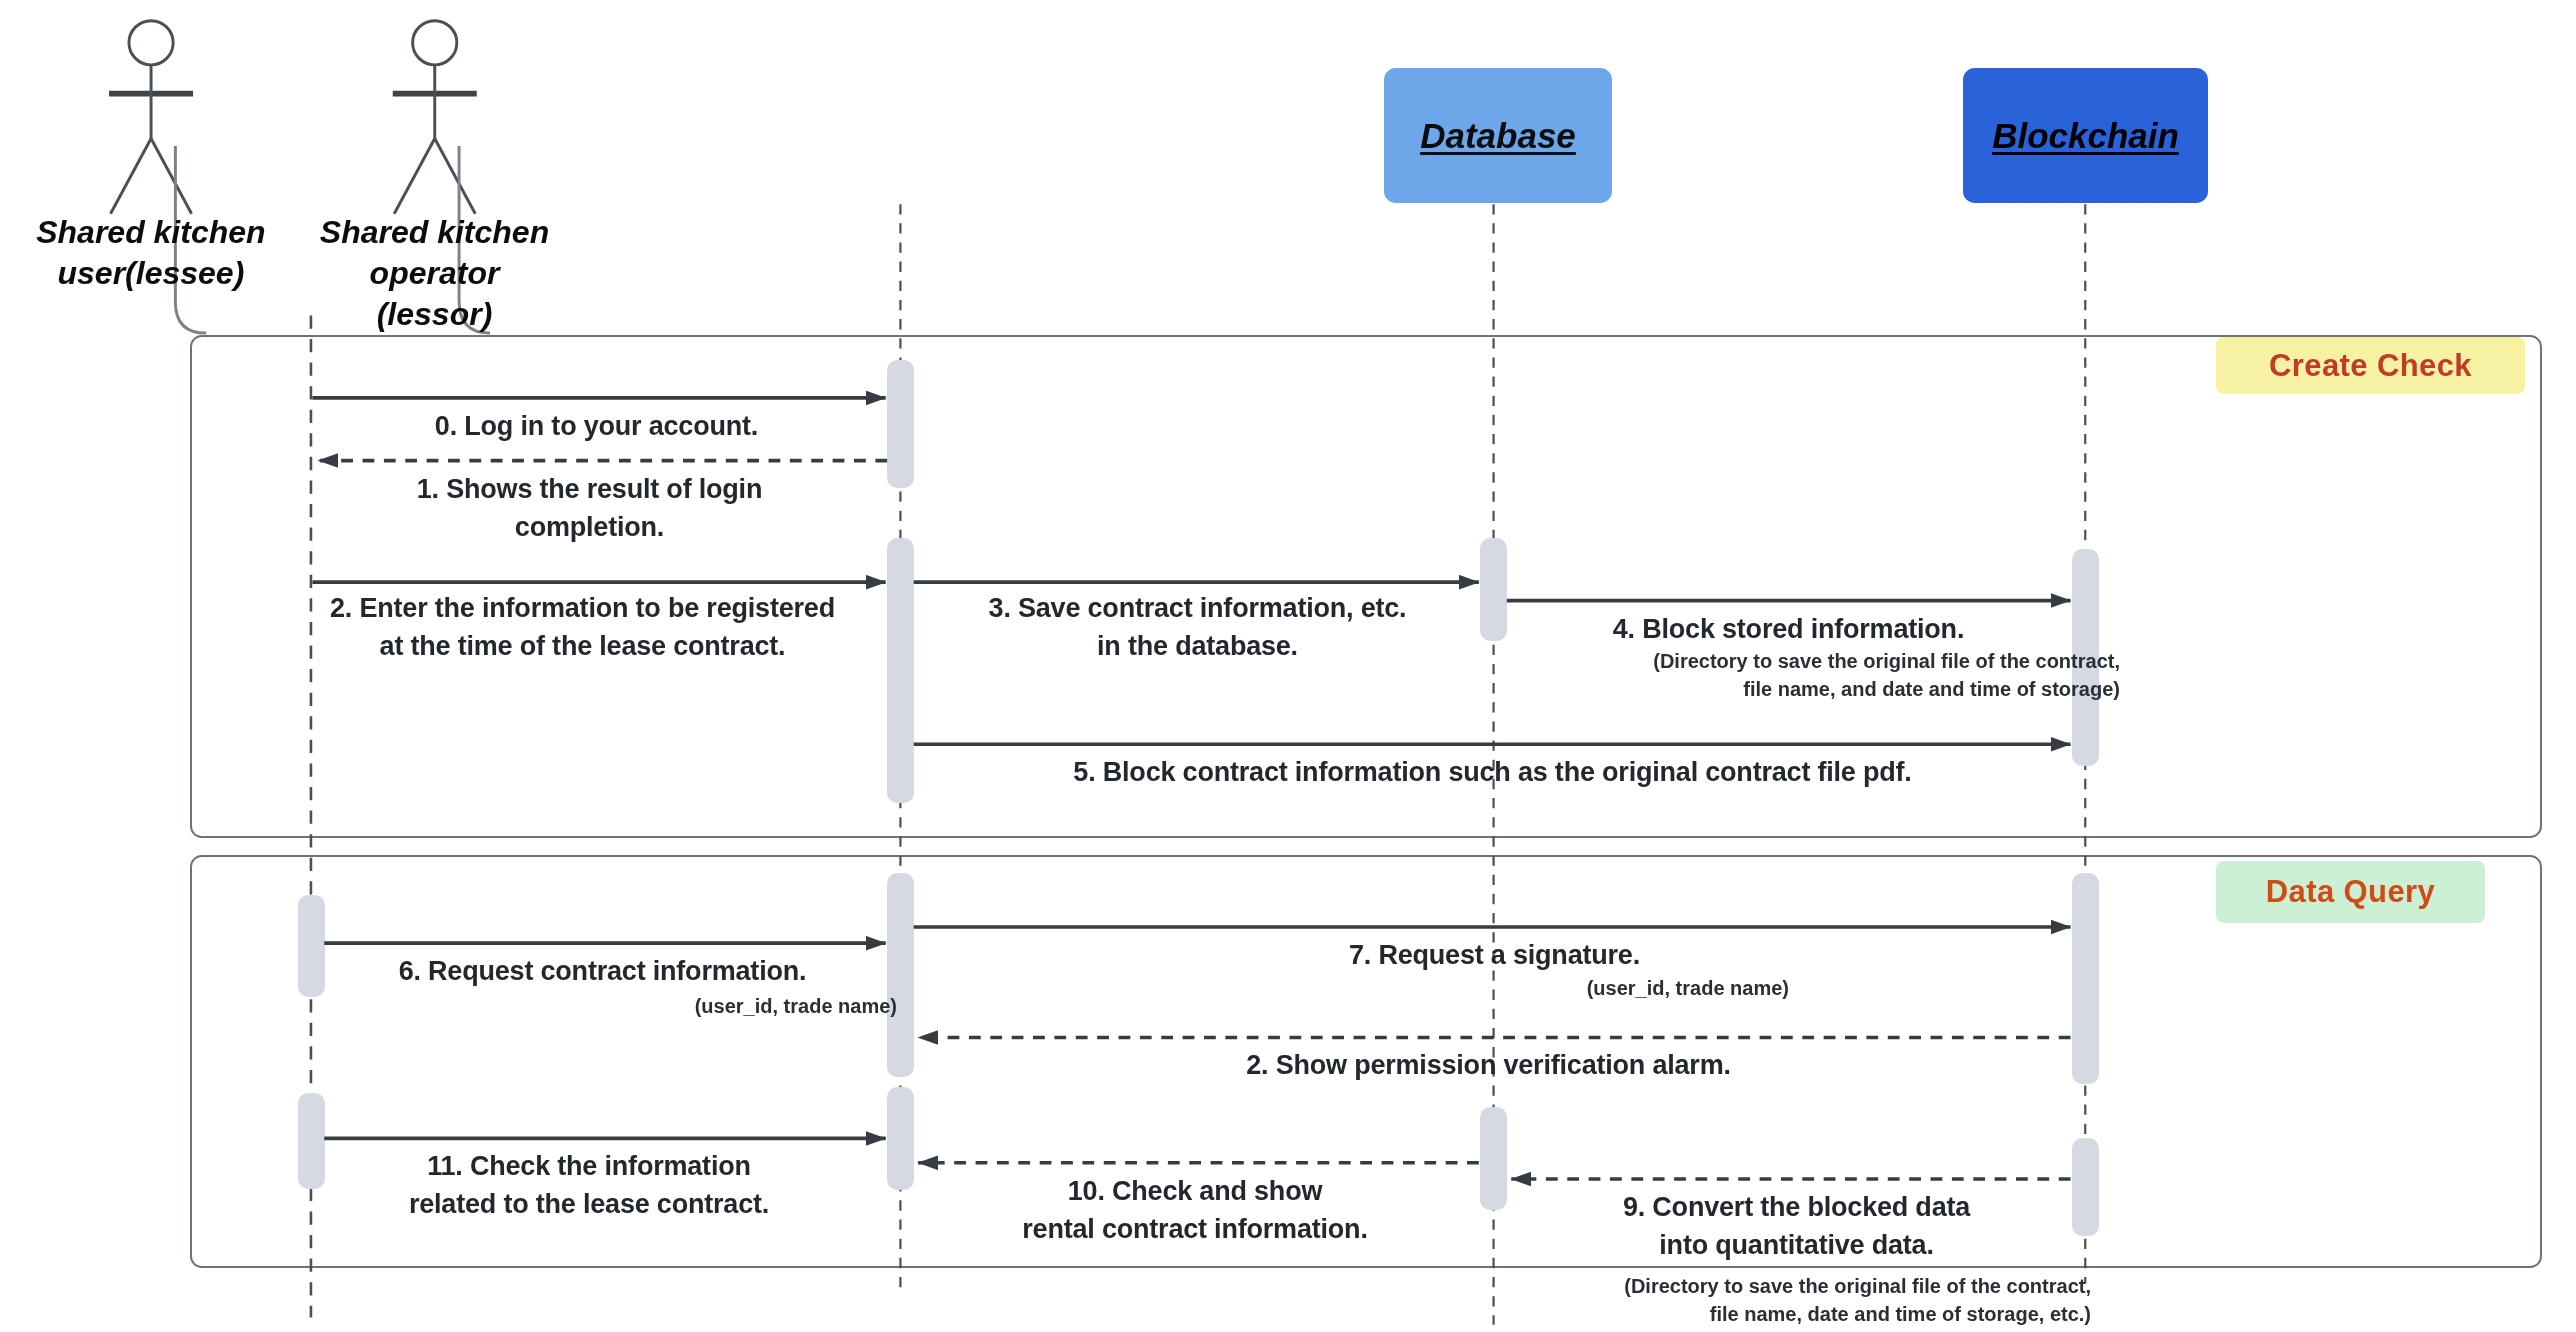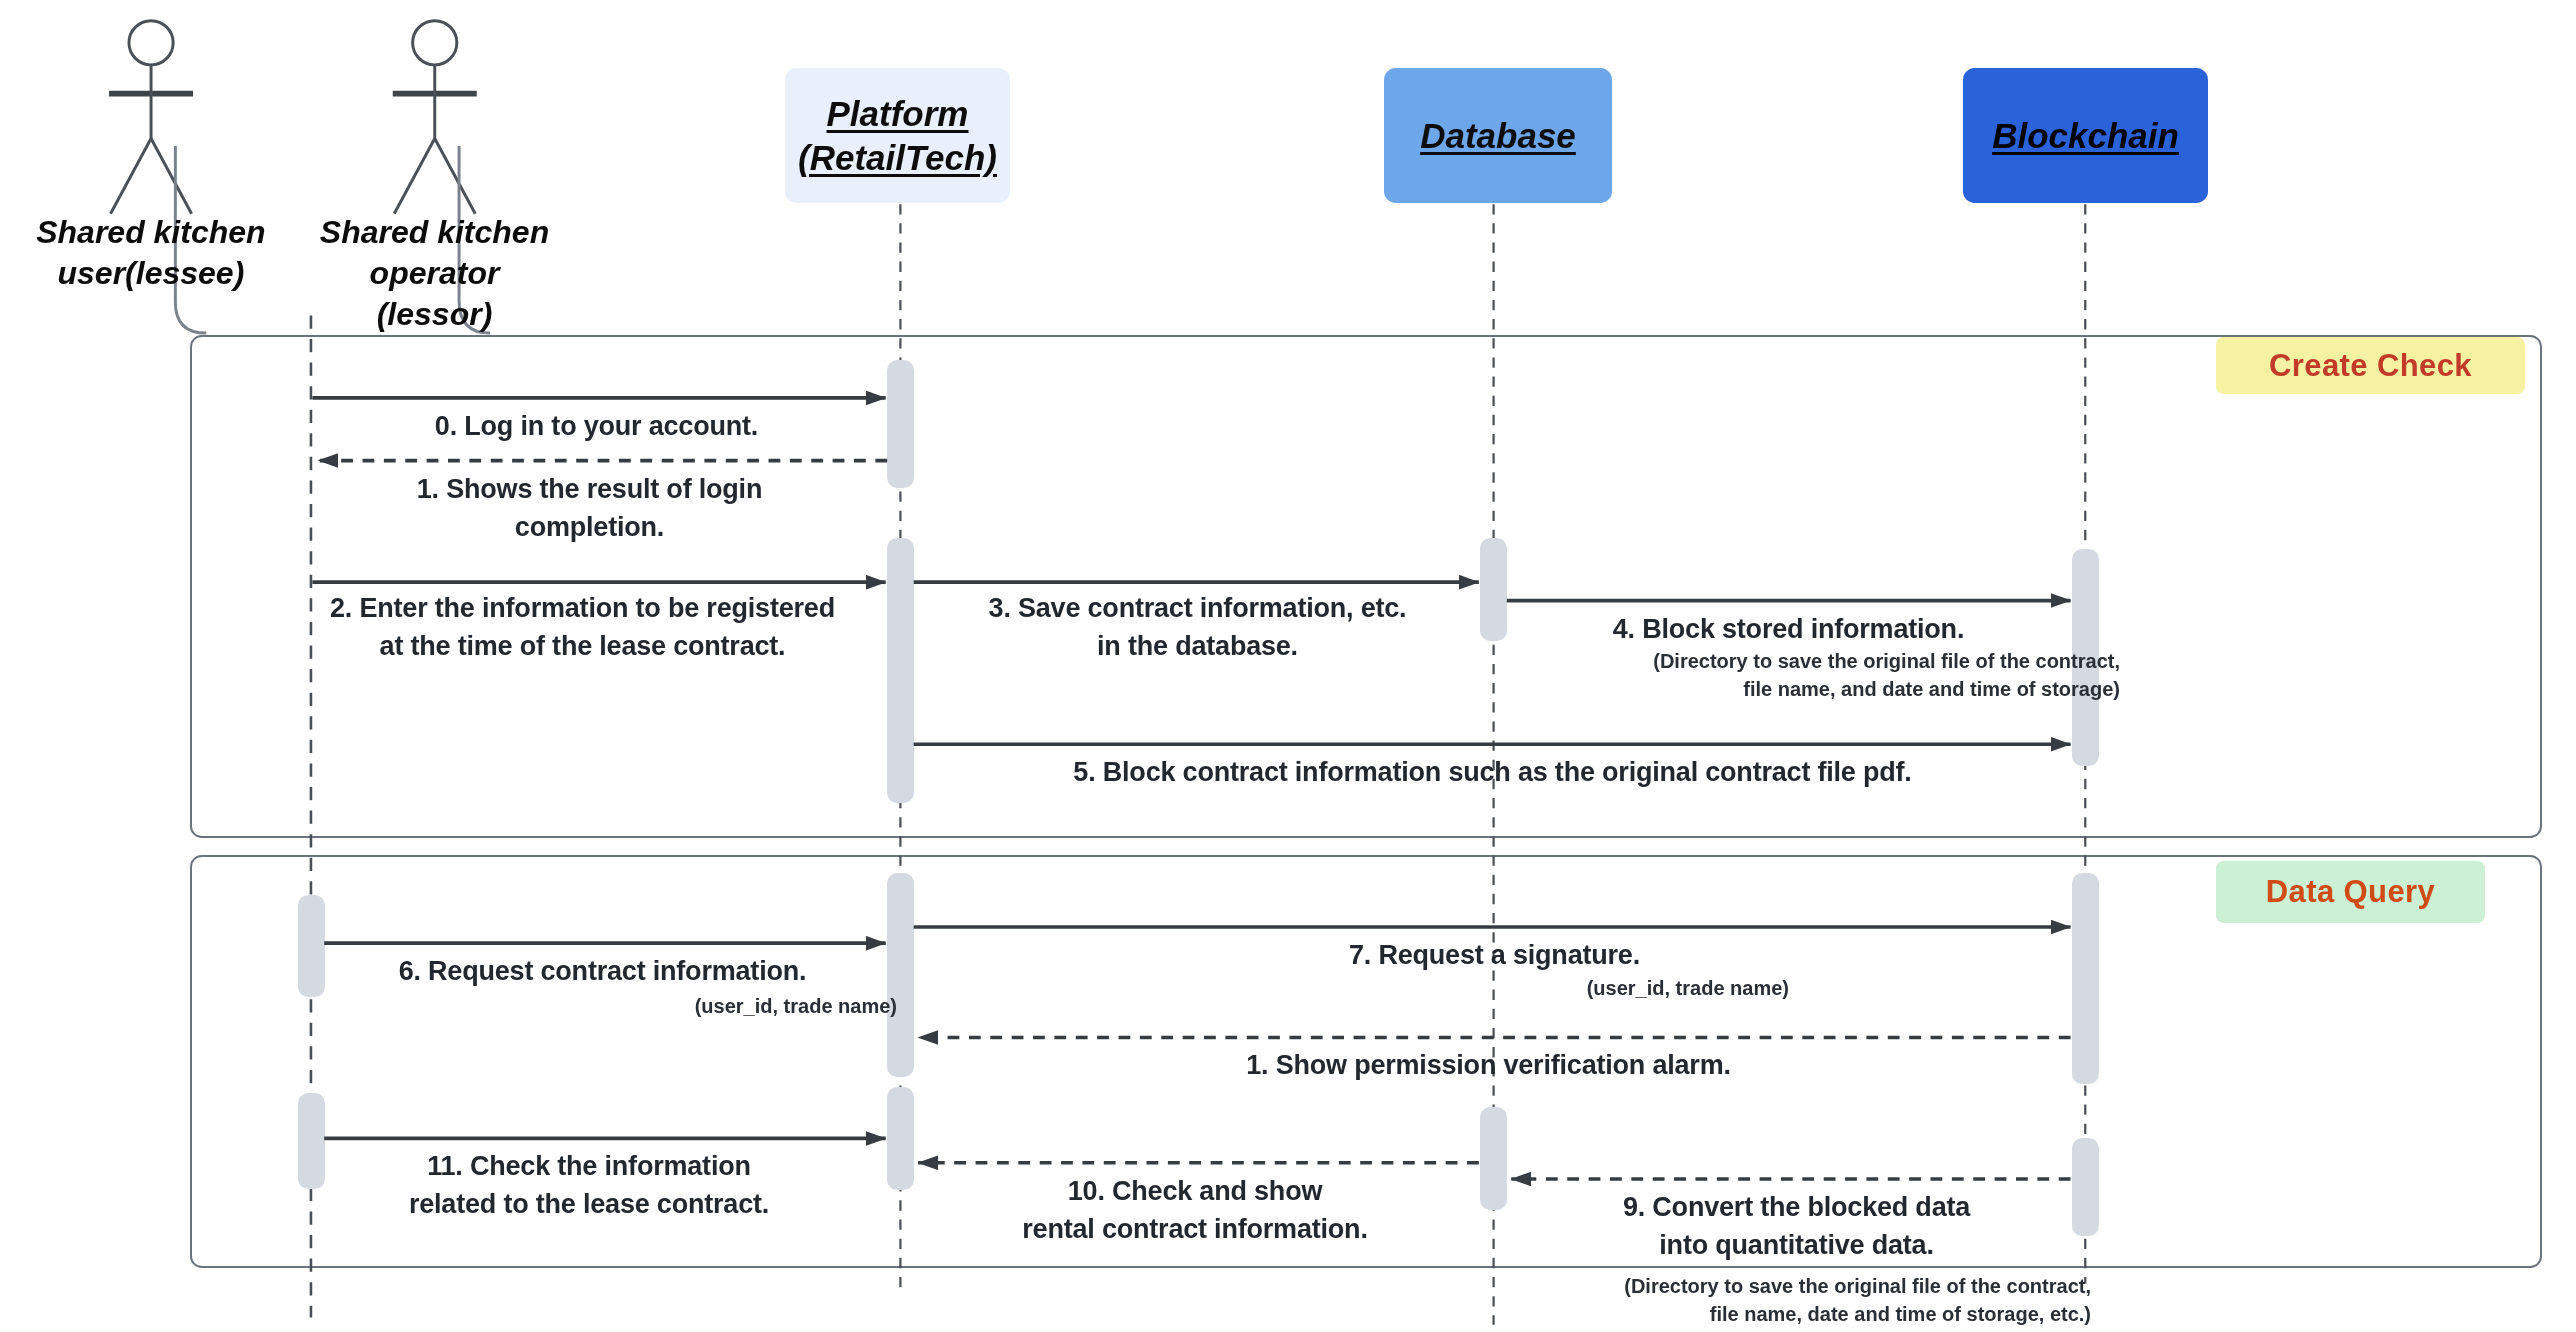"Platform" div.pbox { html: <div> <span>Platform</span> <span>(RetailTech)</span> </div> -> none }
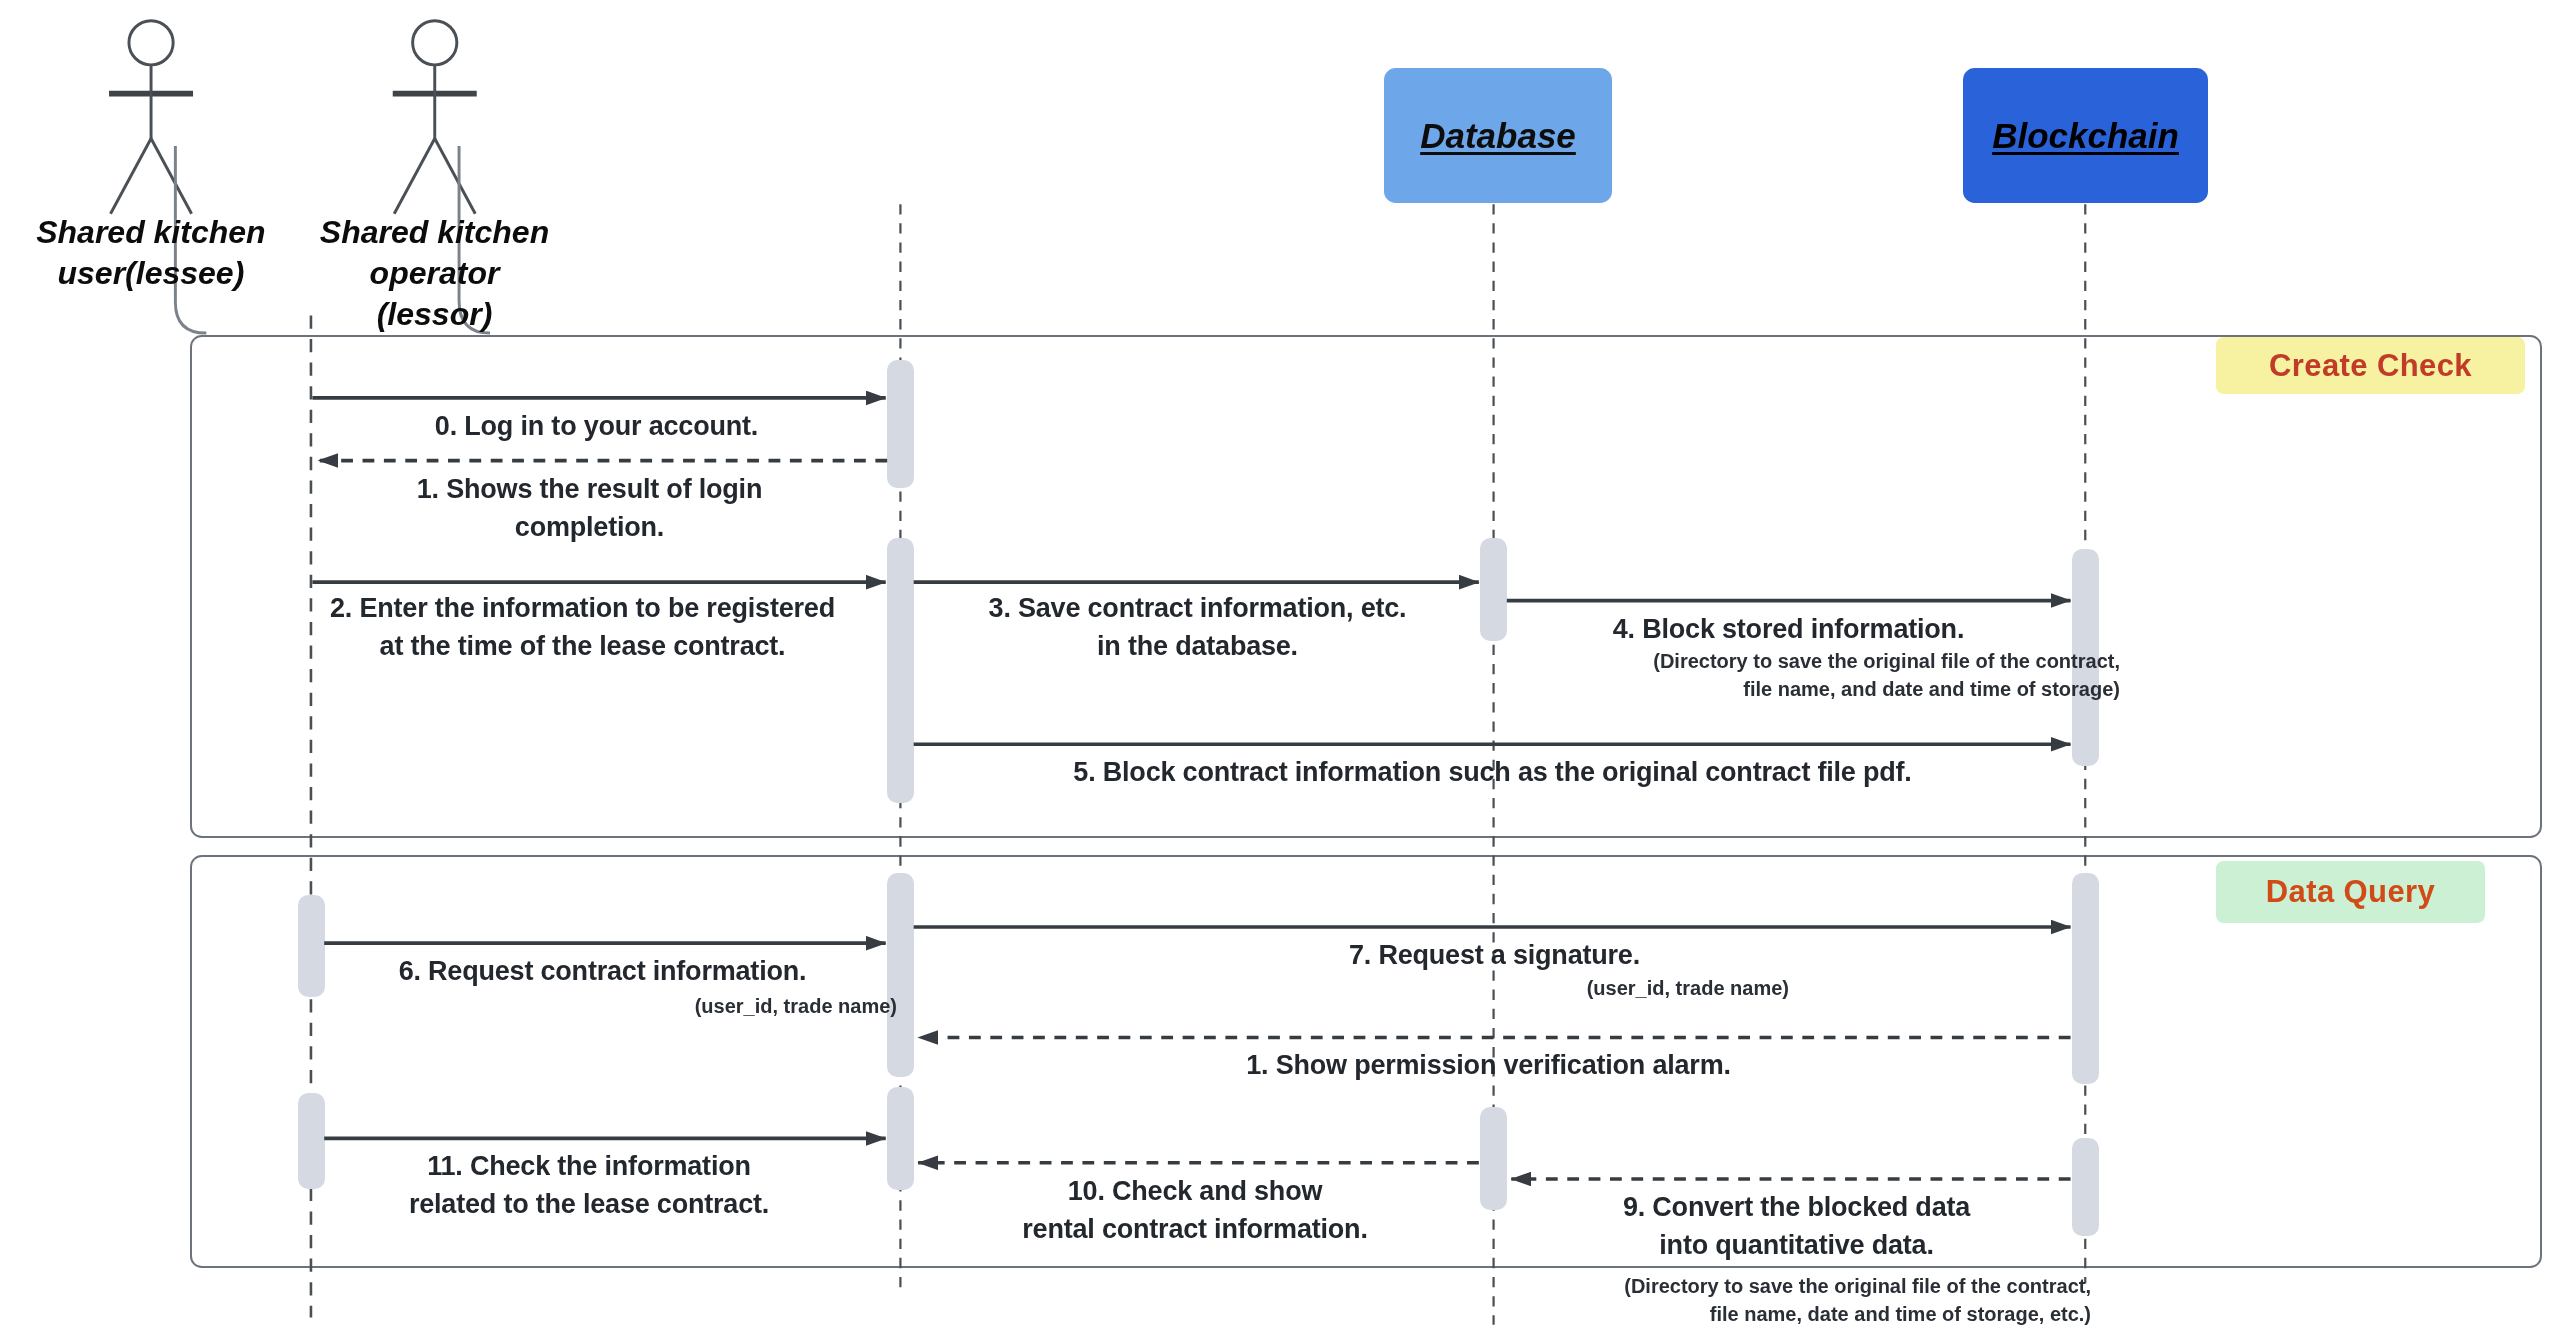"1. Show permission verification alarm." span { text: 1 -> 2 }
